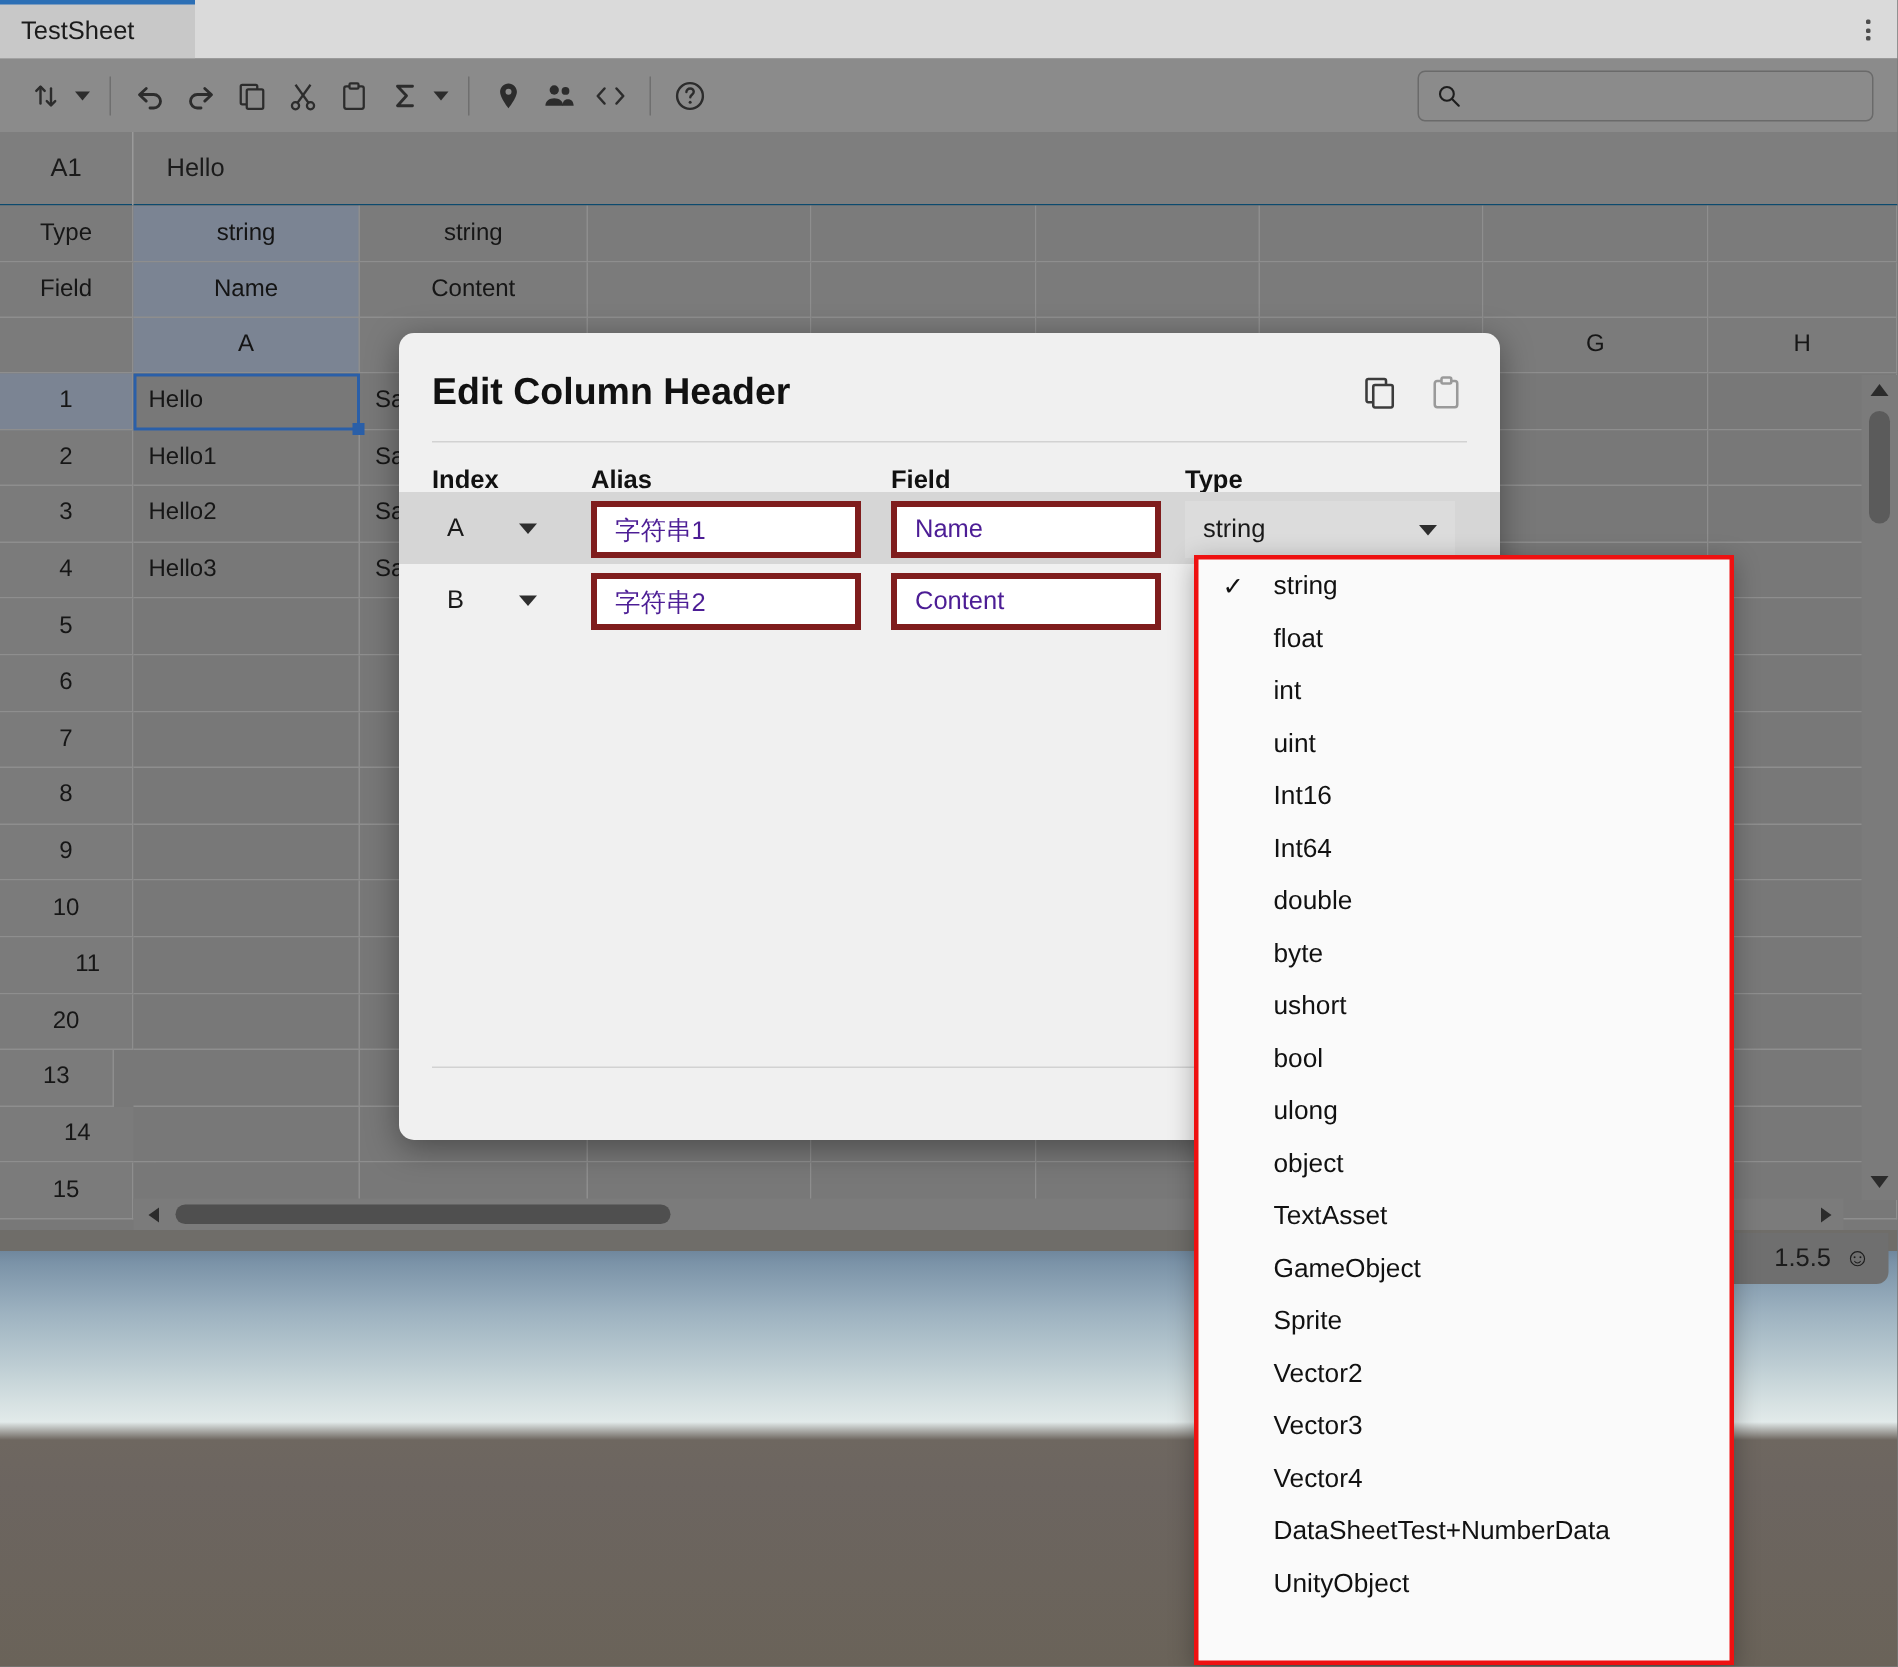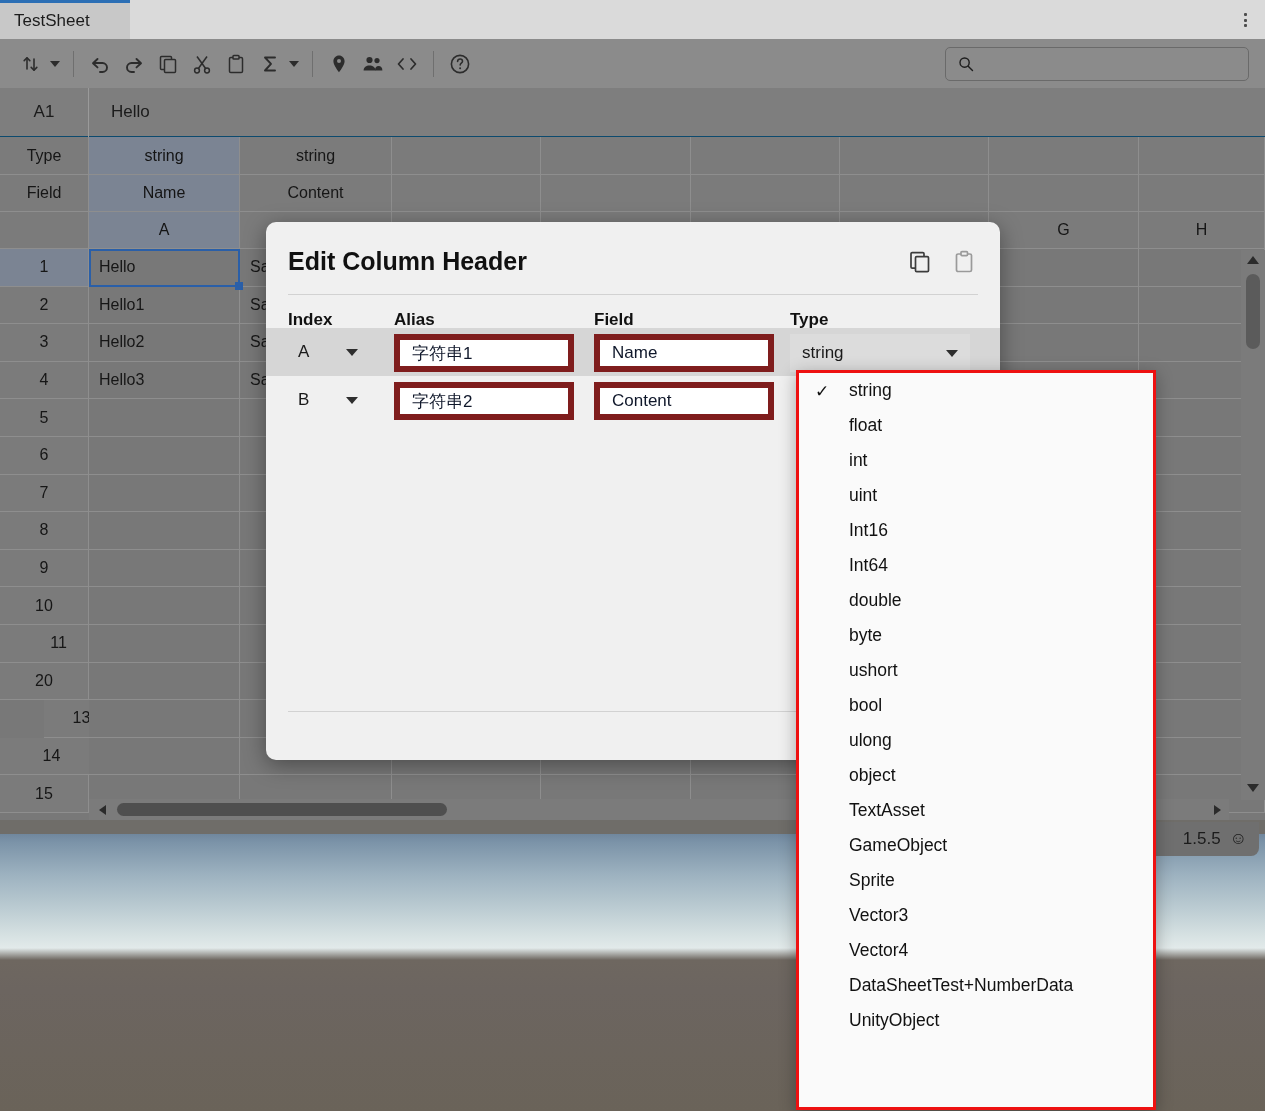"字符串1" .txtinput { border: 6px solid #7f1d1d -> 4px solid #7f1d1d; color: #0f172a -> #4c1d95 }
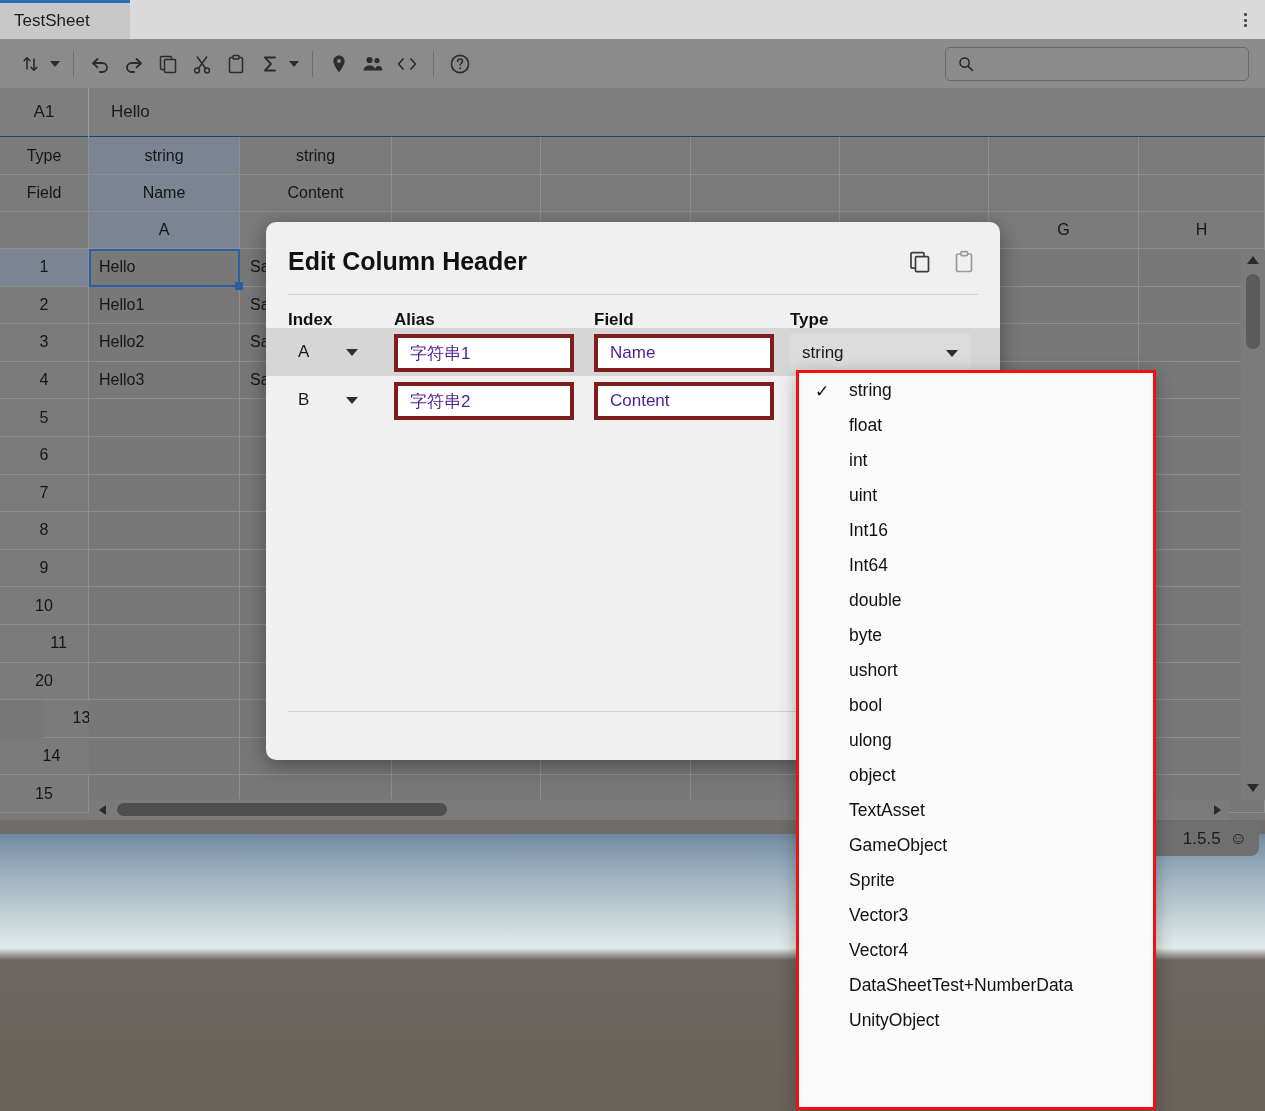"13" div.gcell { margin-left: 44px -> none }
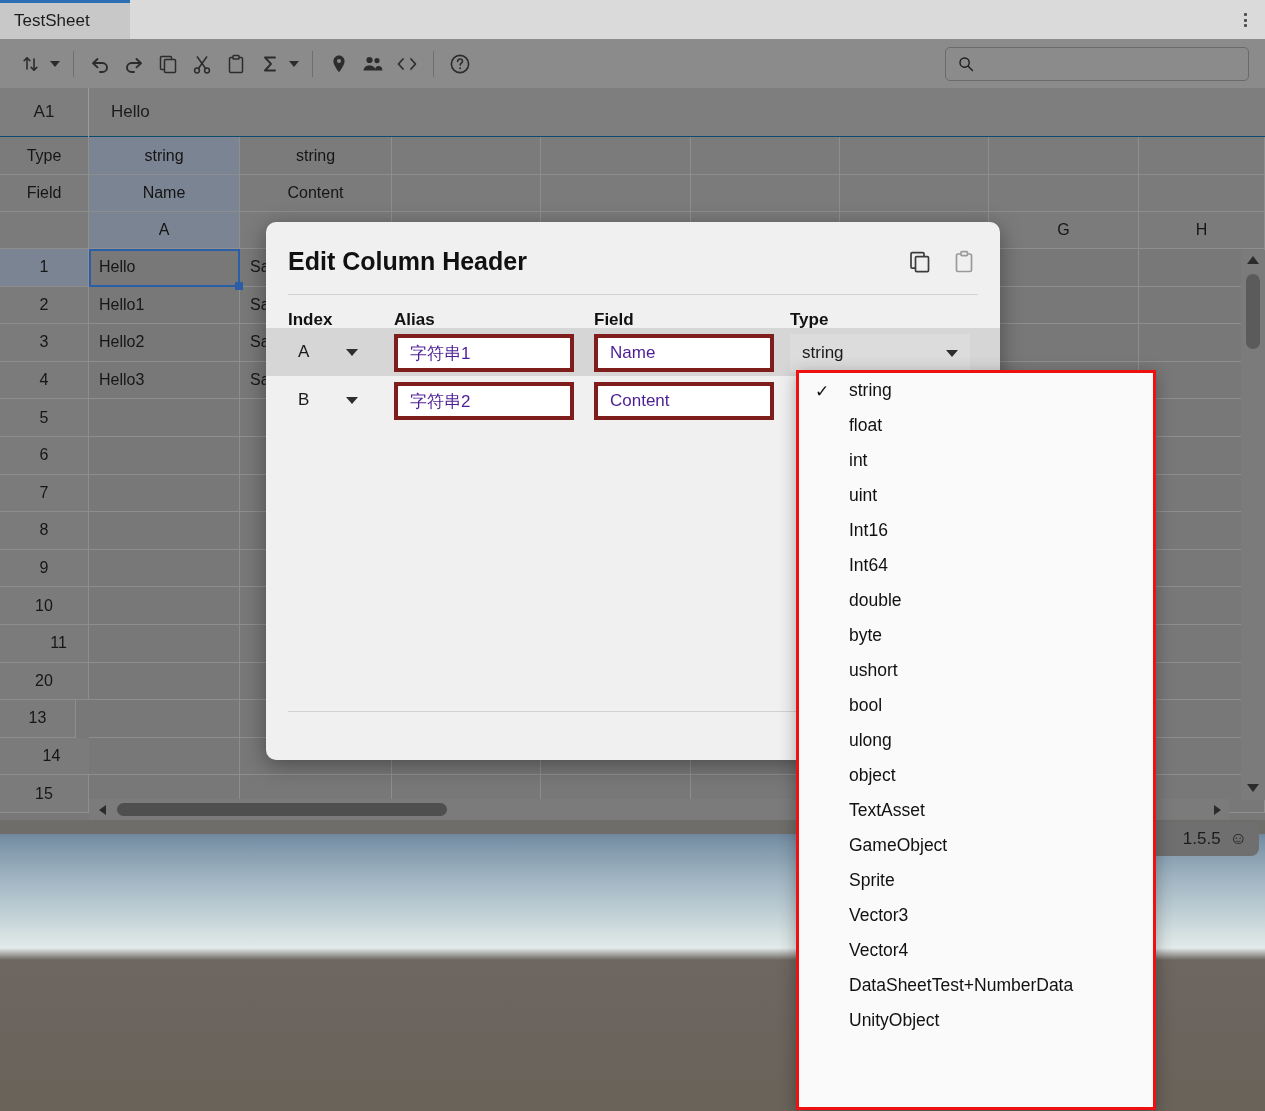"Vector2" div.tm-item { html: none -> <div> <span>Vector2</span> </div> }
